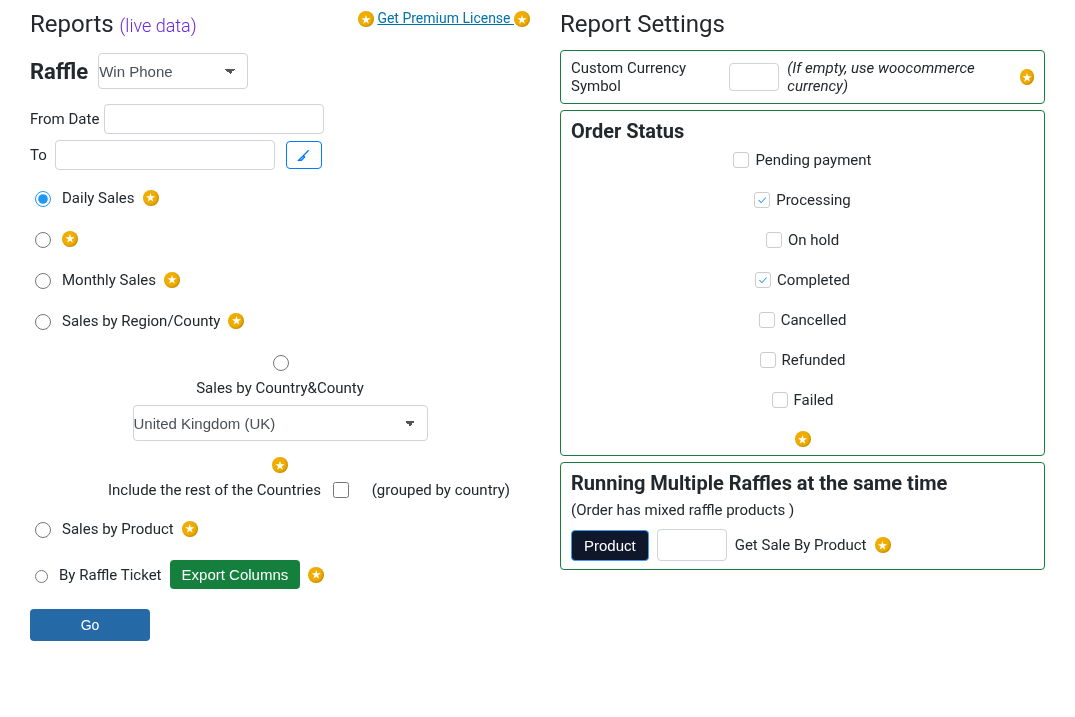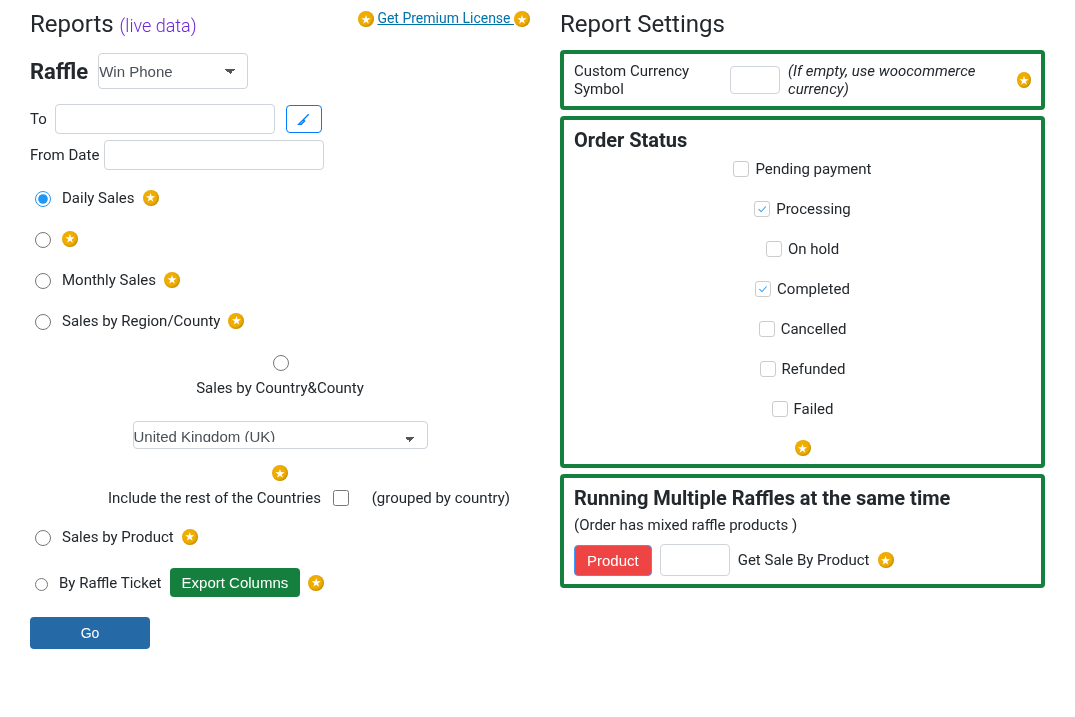"Custom Currency Symbol" .card { border: 4px solid #15803d -> 1px solid #15803d }
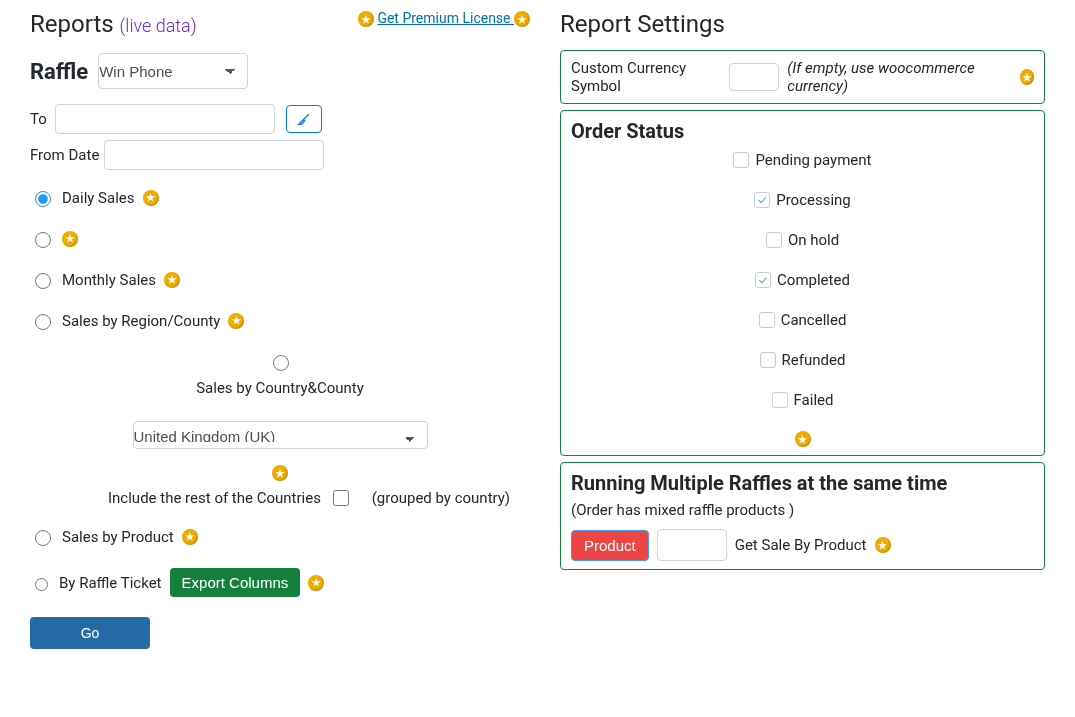"To" div.date-row { order: before "From Date" -> after "From Date" }
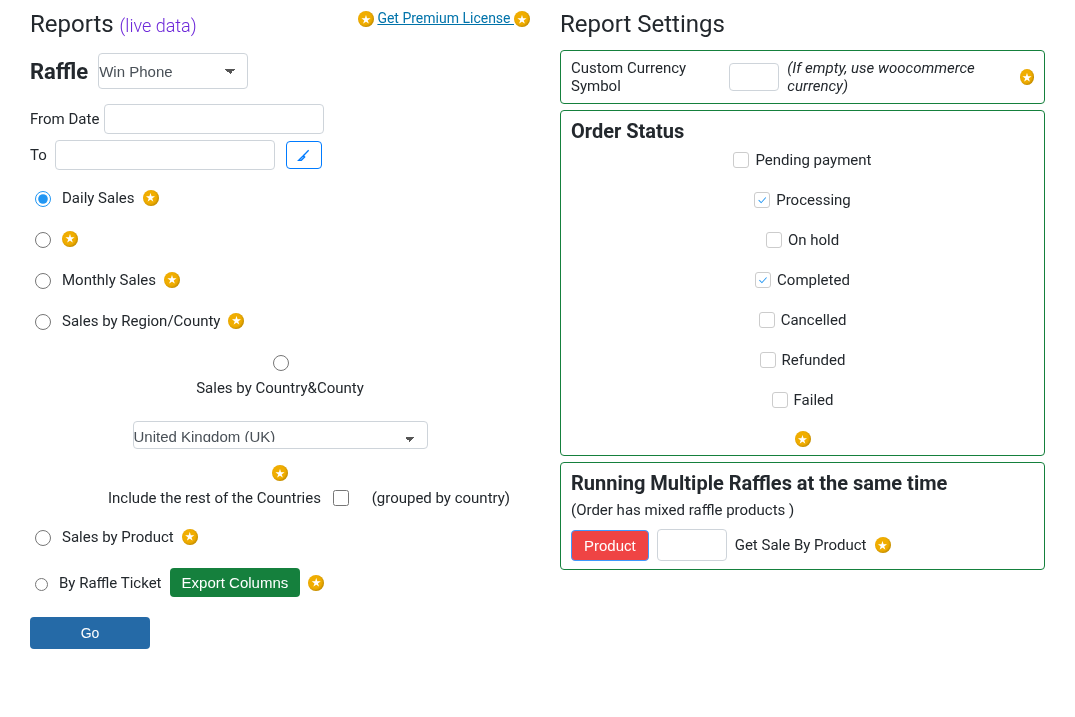"United Kingdom (UK)" .country-select { height: 28px -> 36px; margin-top: 16px -> none }
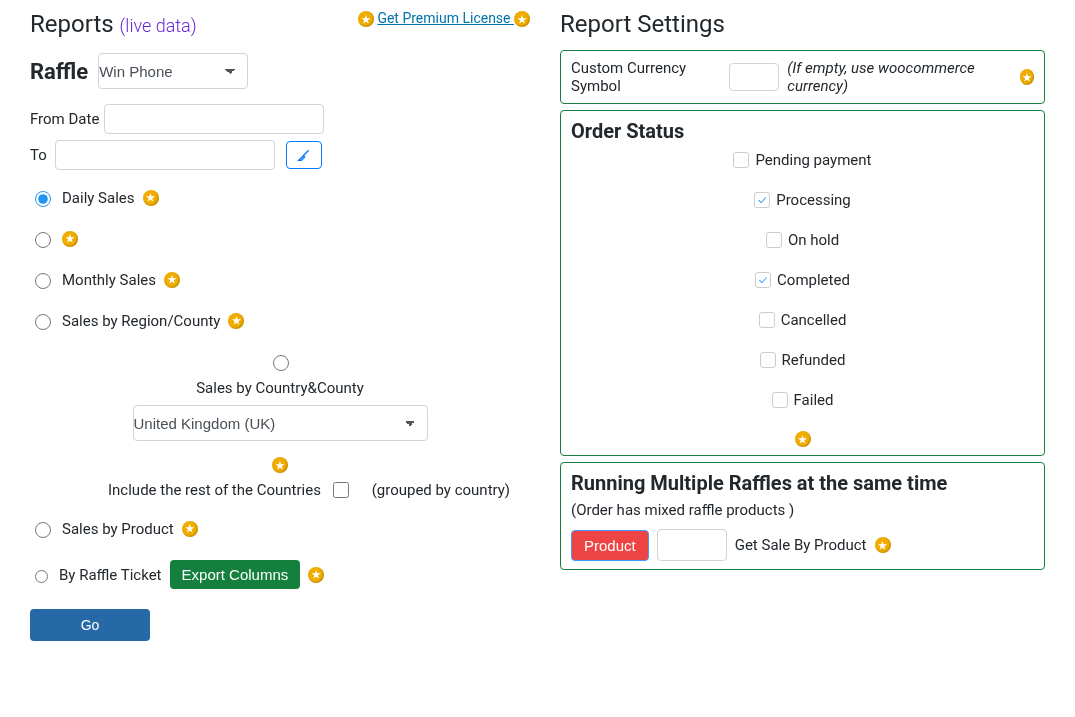"Product" .product-btn { background: #ef4444 -> #0f172a }
